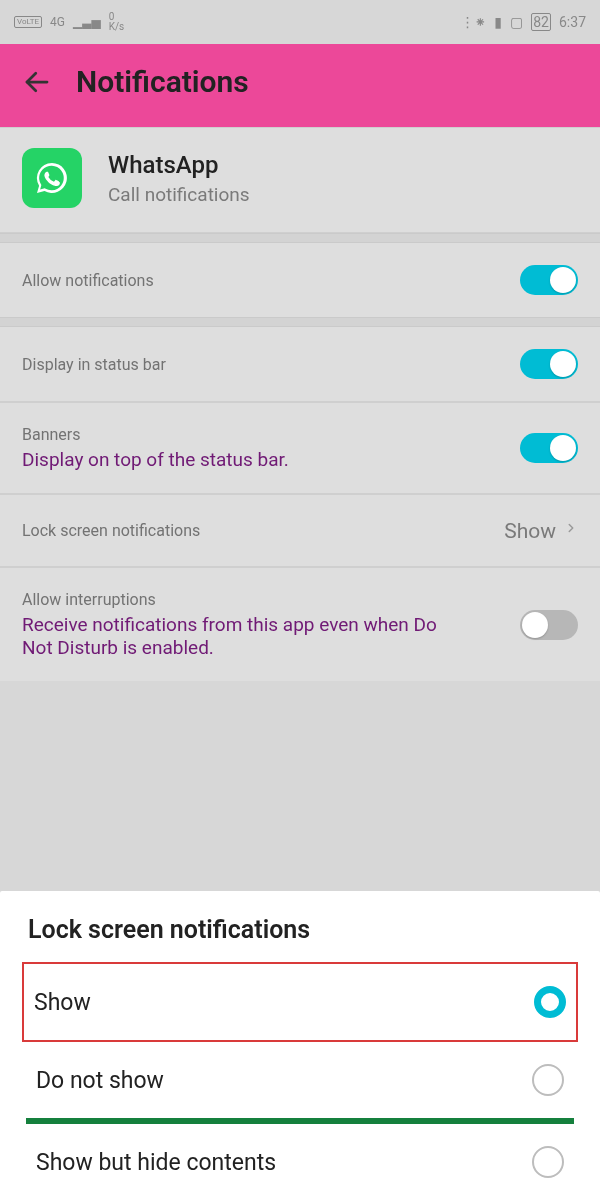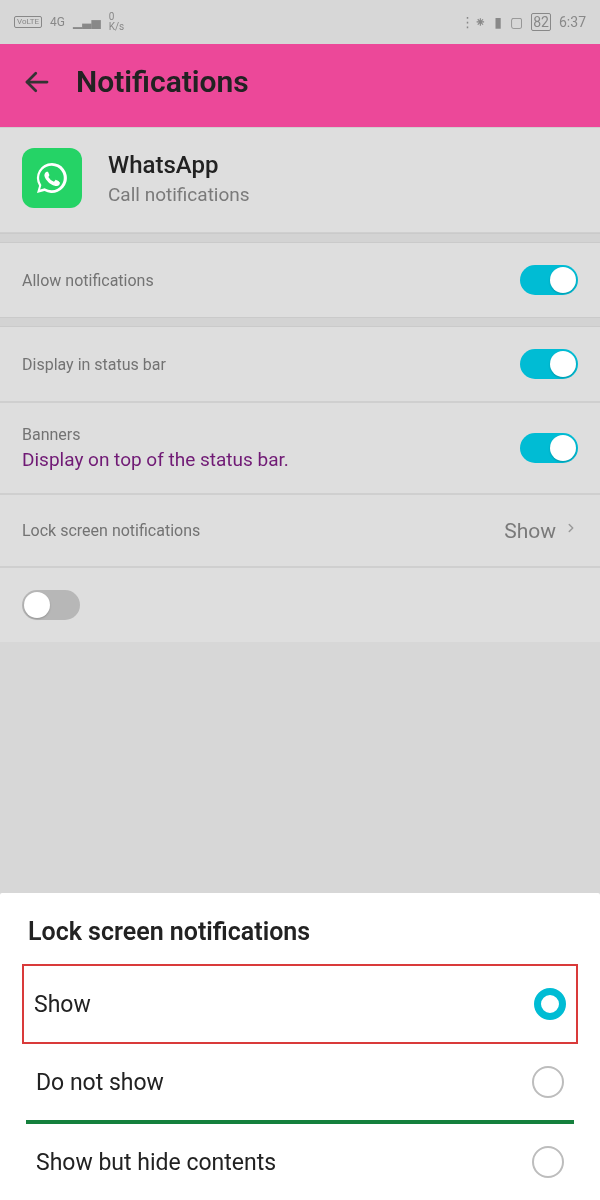"Allow interruptions" div.setting-left { html: none -> <div> <div>Allow interruptions</div> <div>Receive notifications from this app even when Do Not Disturb is enabled.</div> </div> }
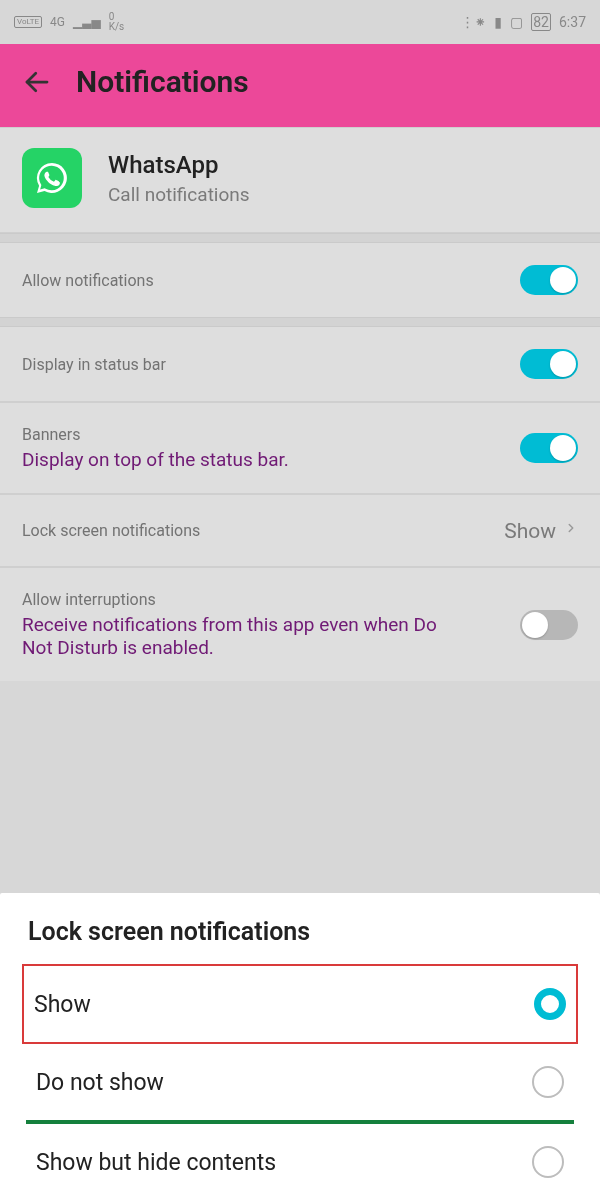"Do not show" .option { border-bottom: 4px solid #15803d -> 6px solid #15803d }
